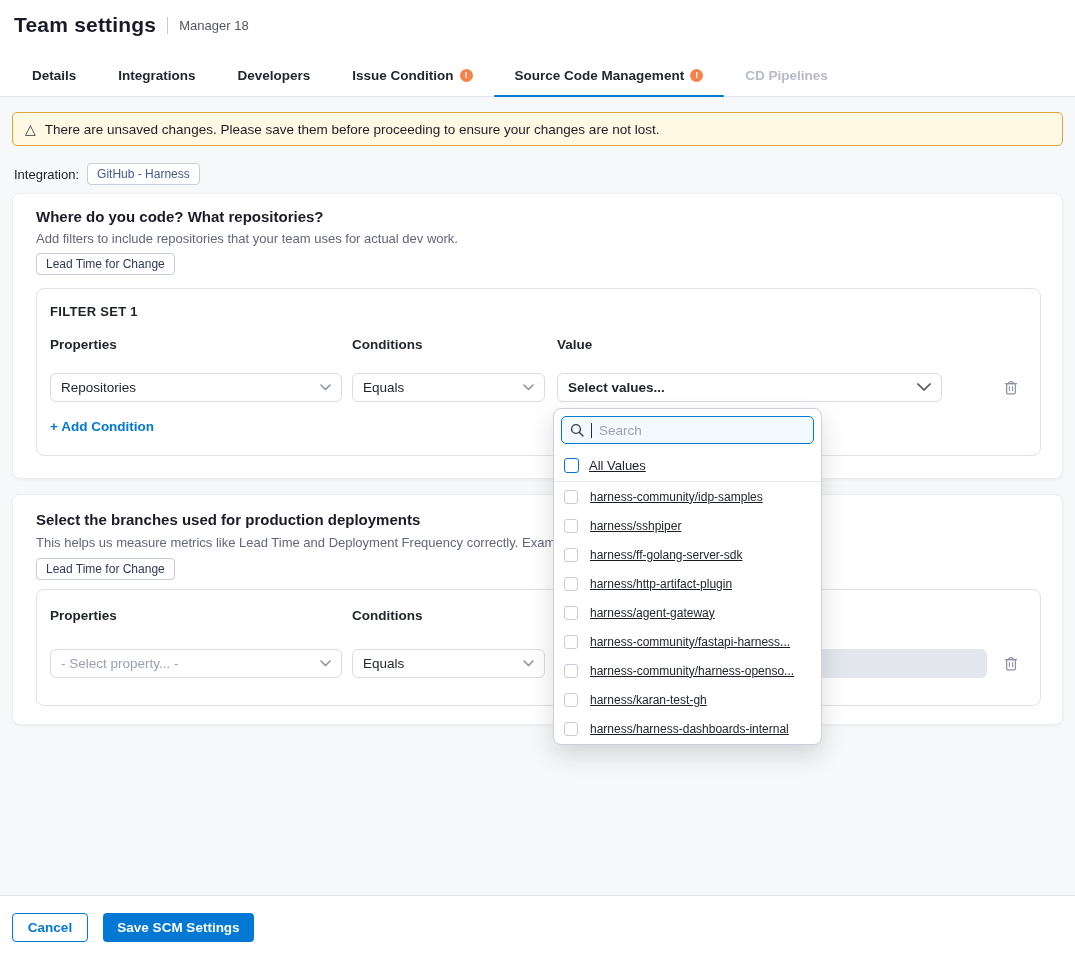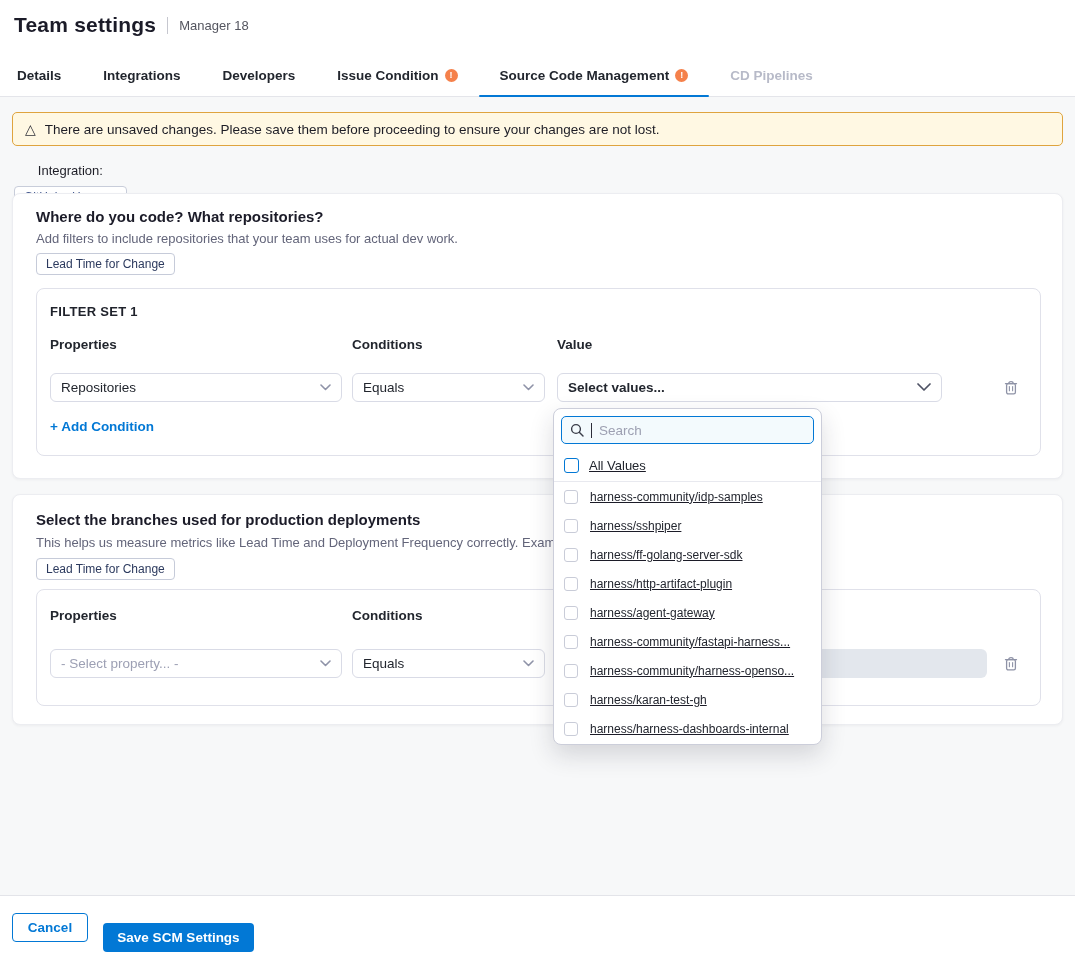"Details" .tabs { padding-left: 17px -> 32px }
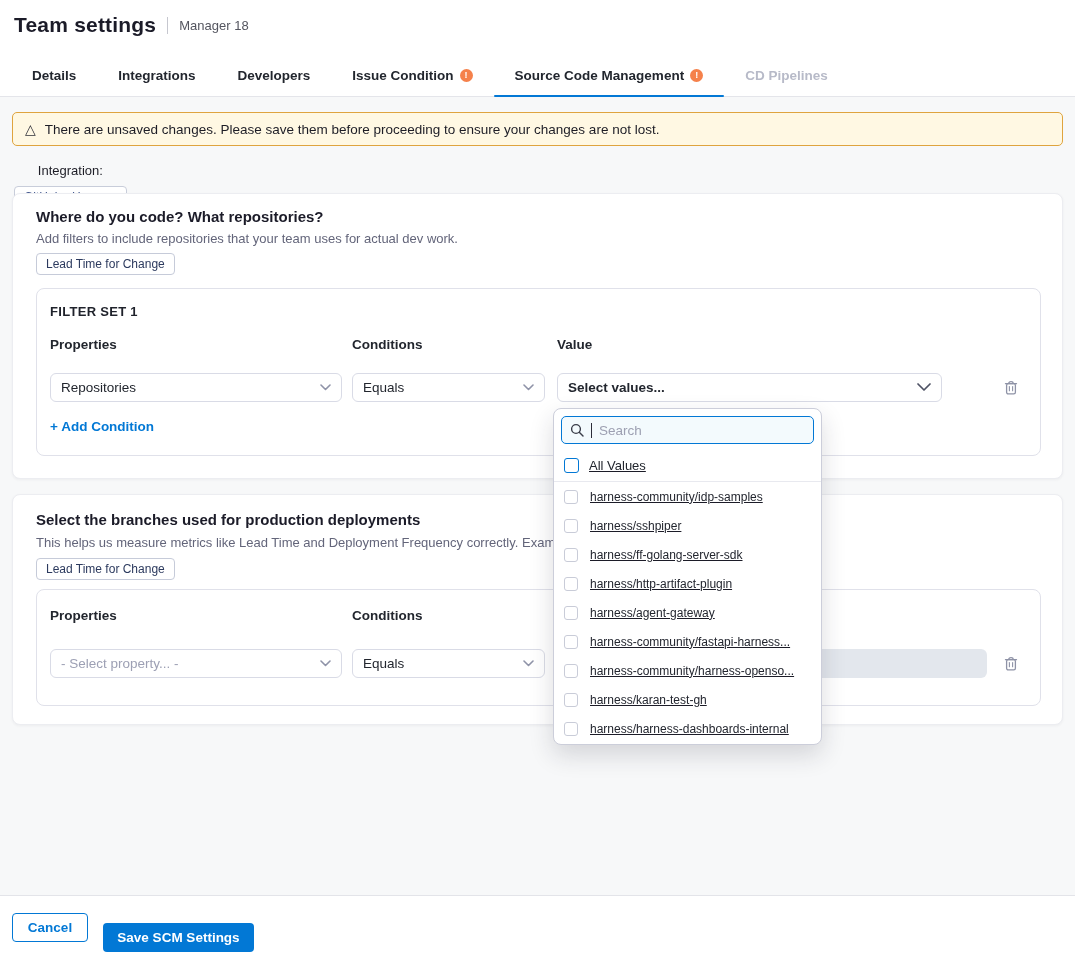"Integration:" .integration-row { flex-direction: column -> none }
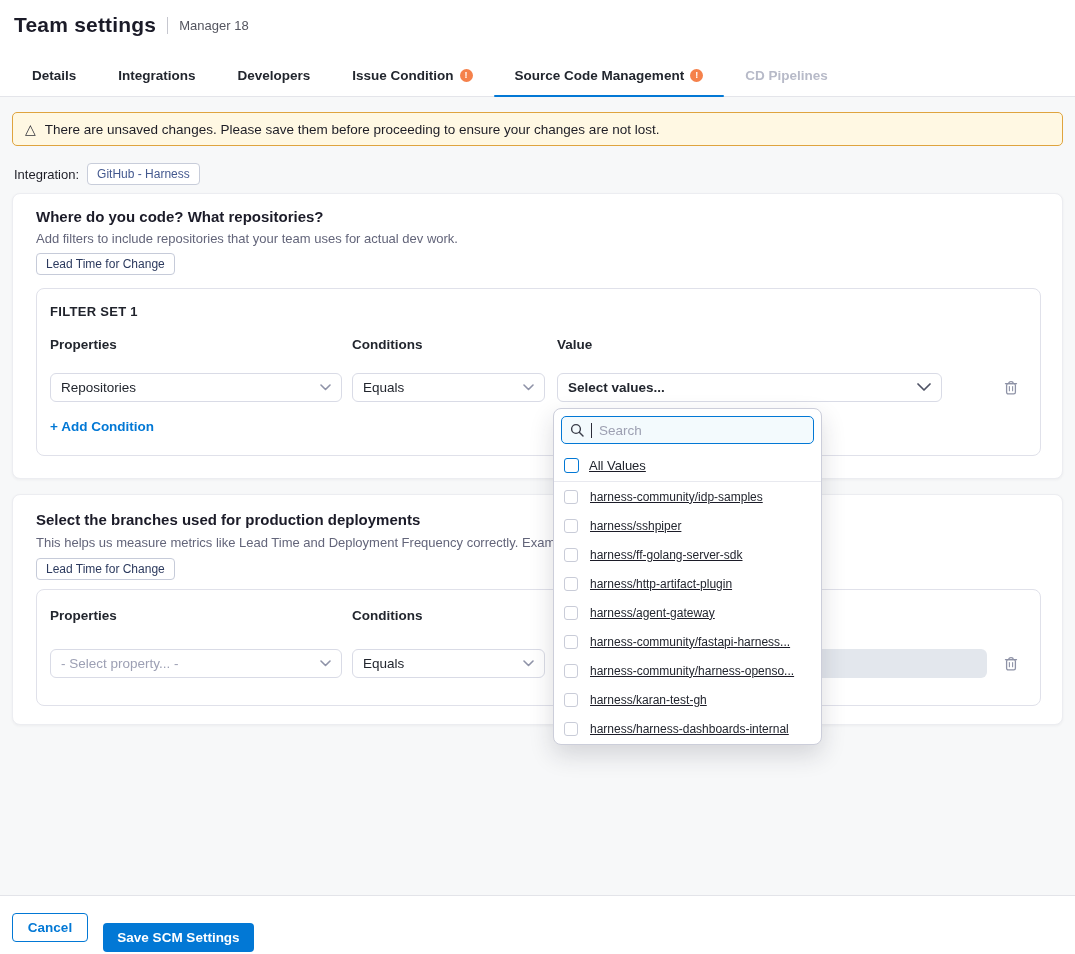"Save SCM Settings" .btn-save { margin-top: 10px -> none }
